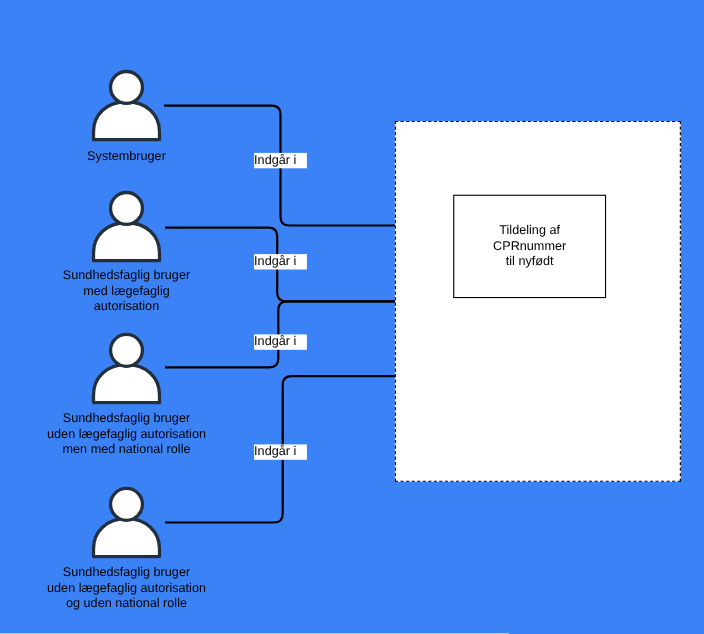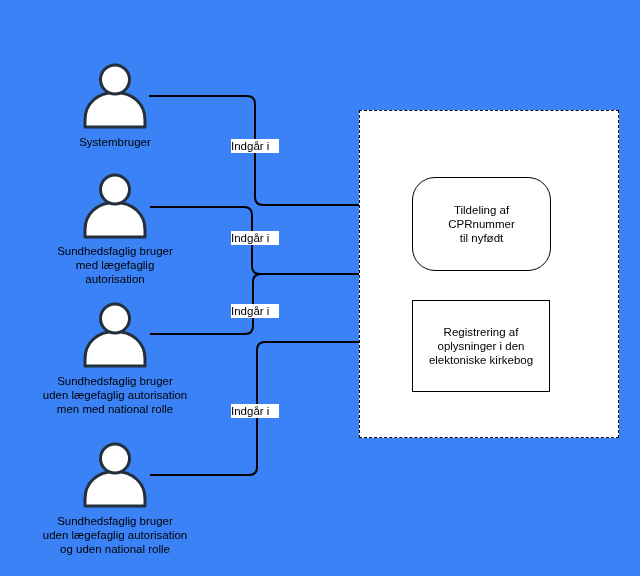"Tildeling af" .usecase-1 { border-radius: 23px -> none }
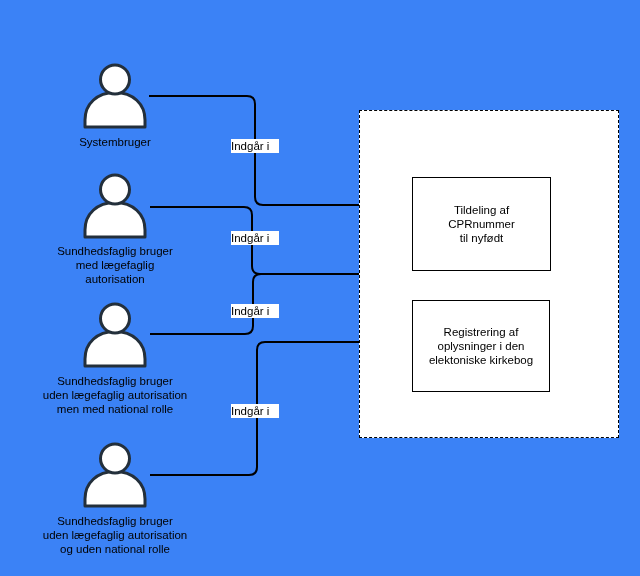"Registrering af" div.usecase { html: <div>Registrering af oplysninger i den elektoniske kirkebog</div> -> none }
